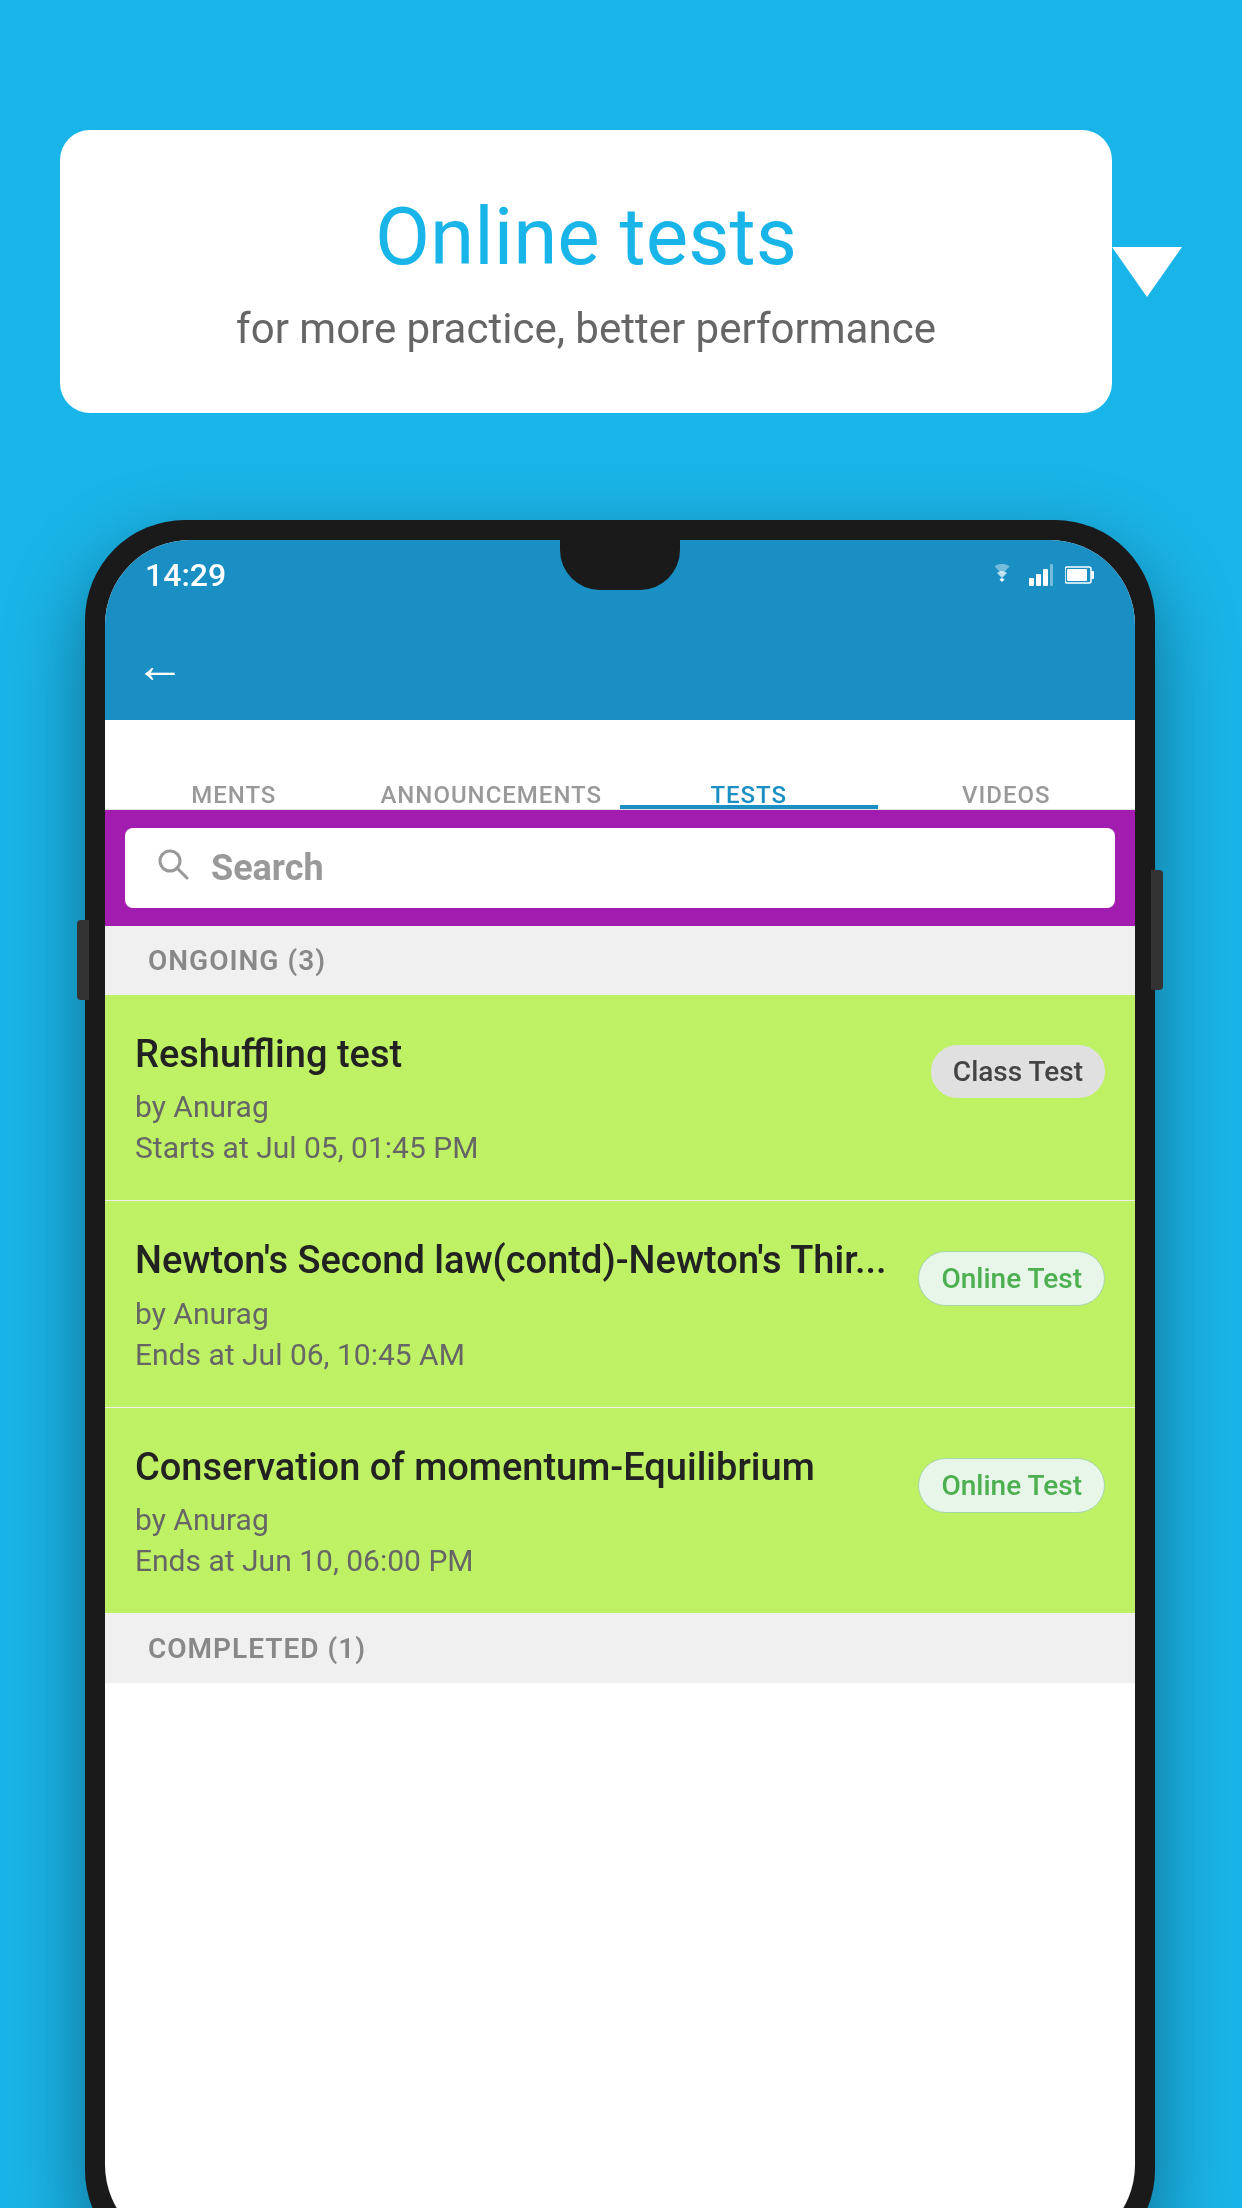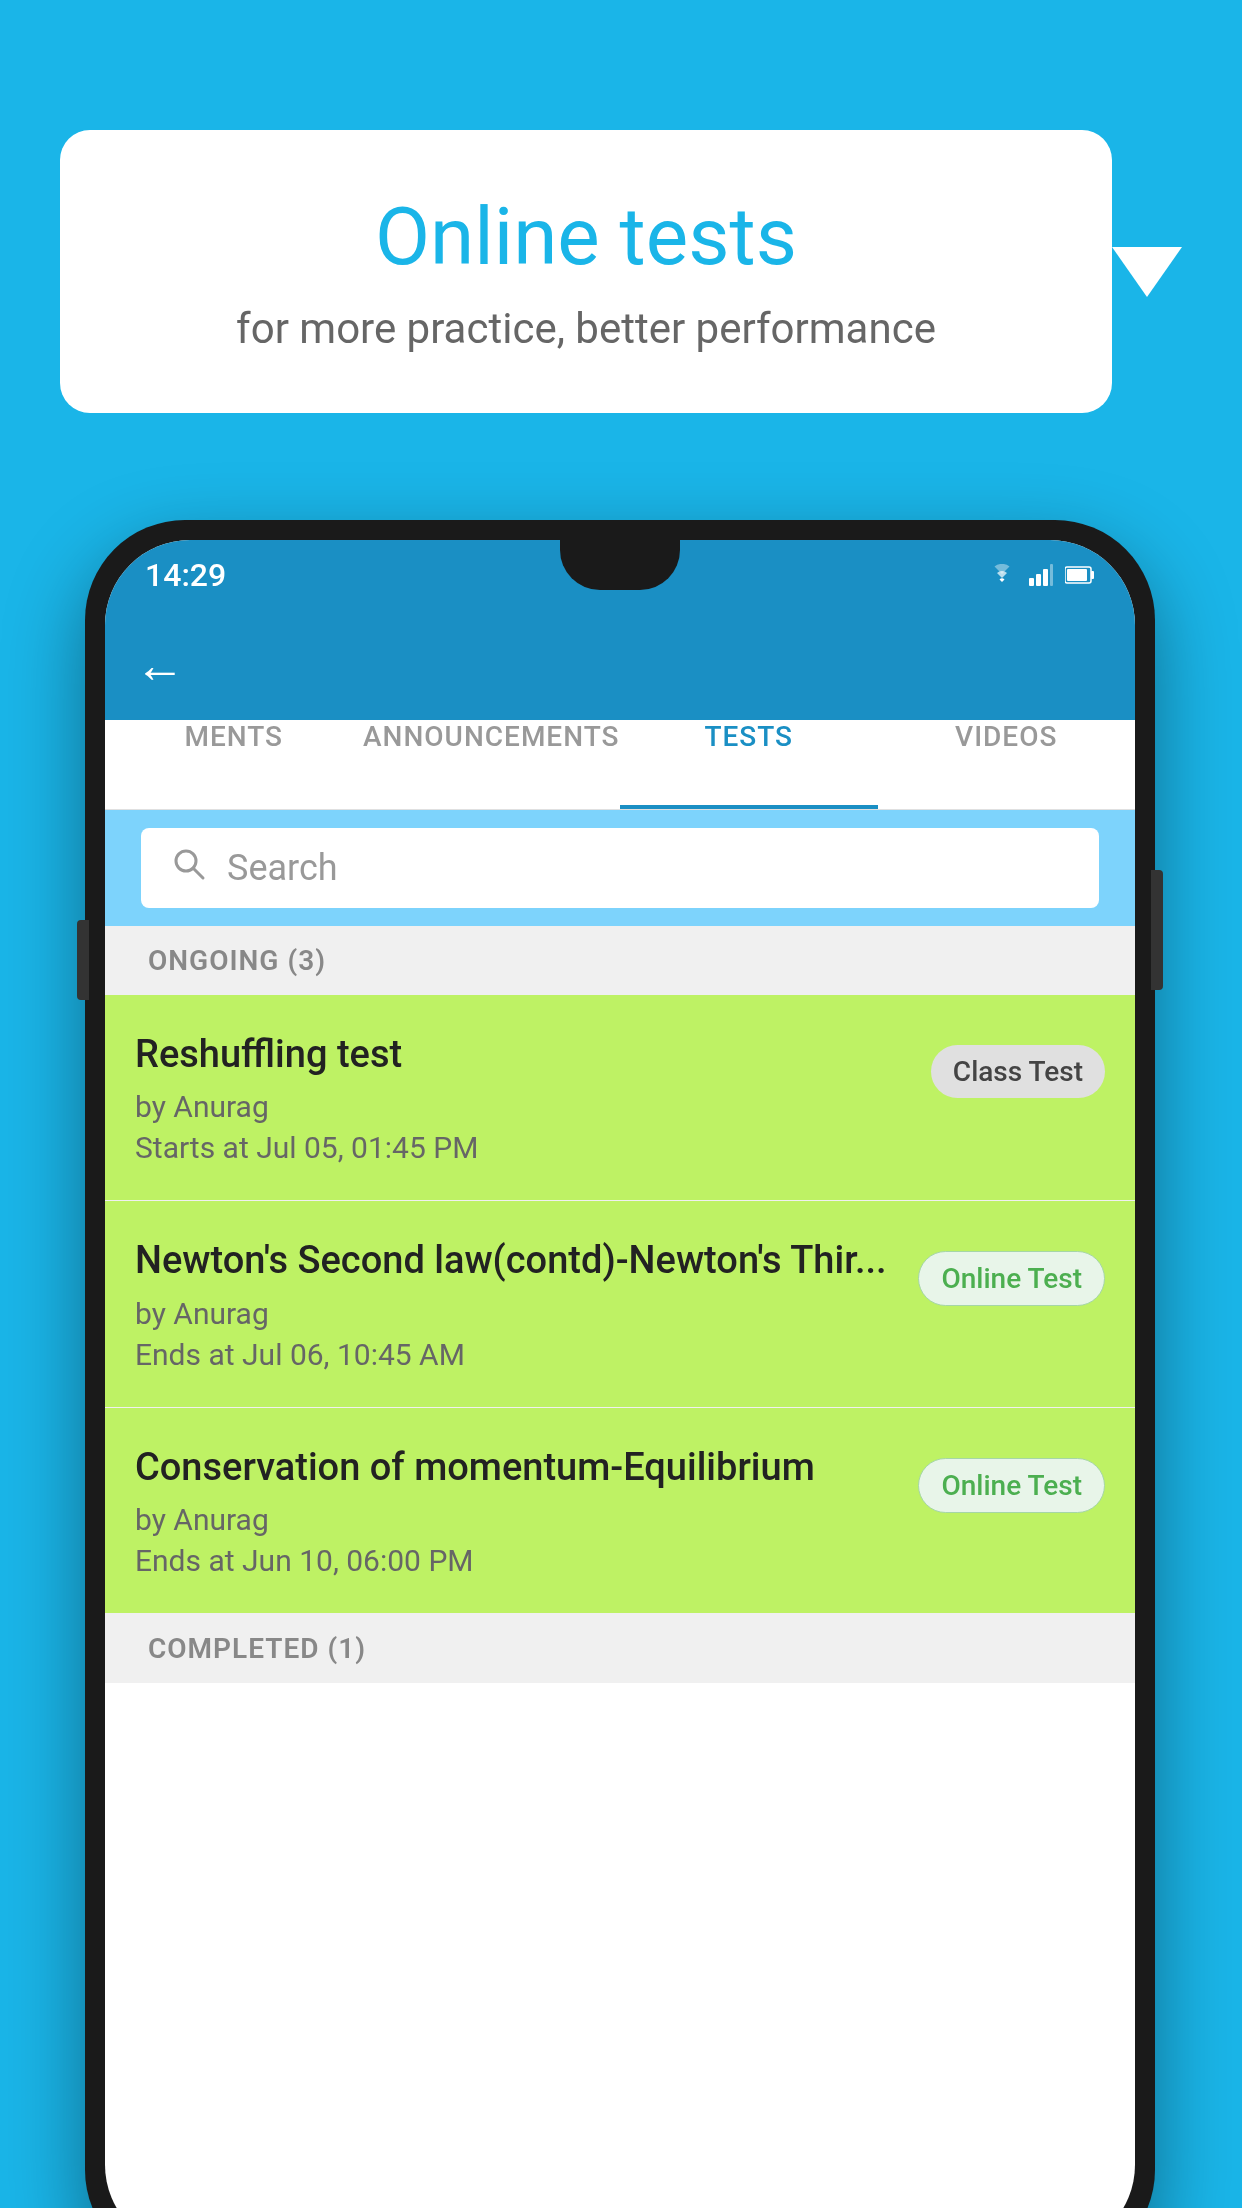"MENTS" .tab-item { align-items: flex-start -> flex-end; font-size: 28px -> 24px }
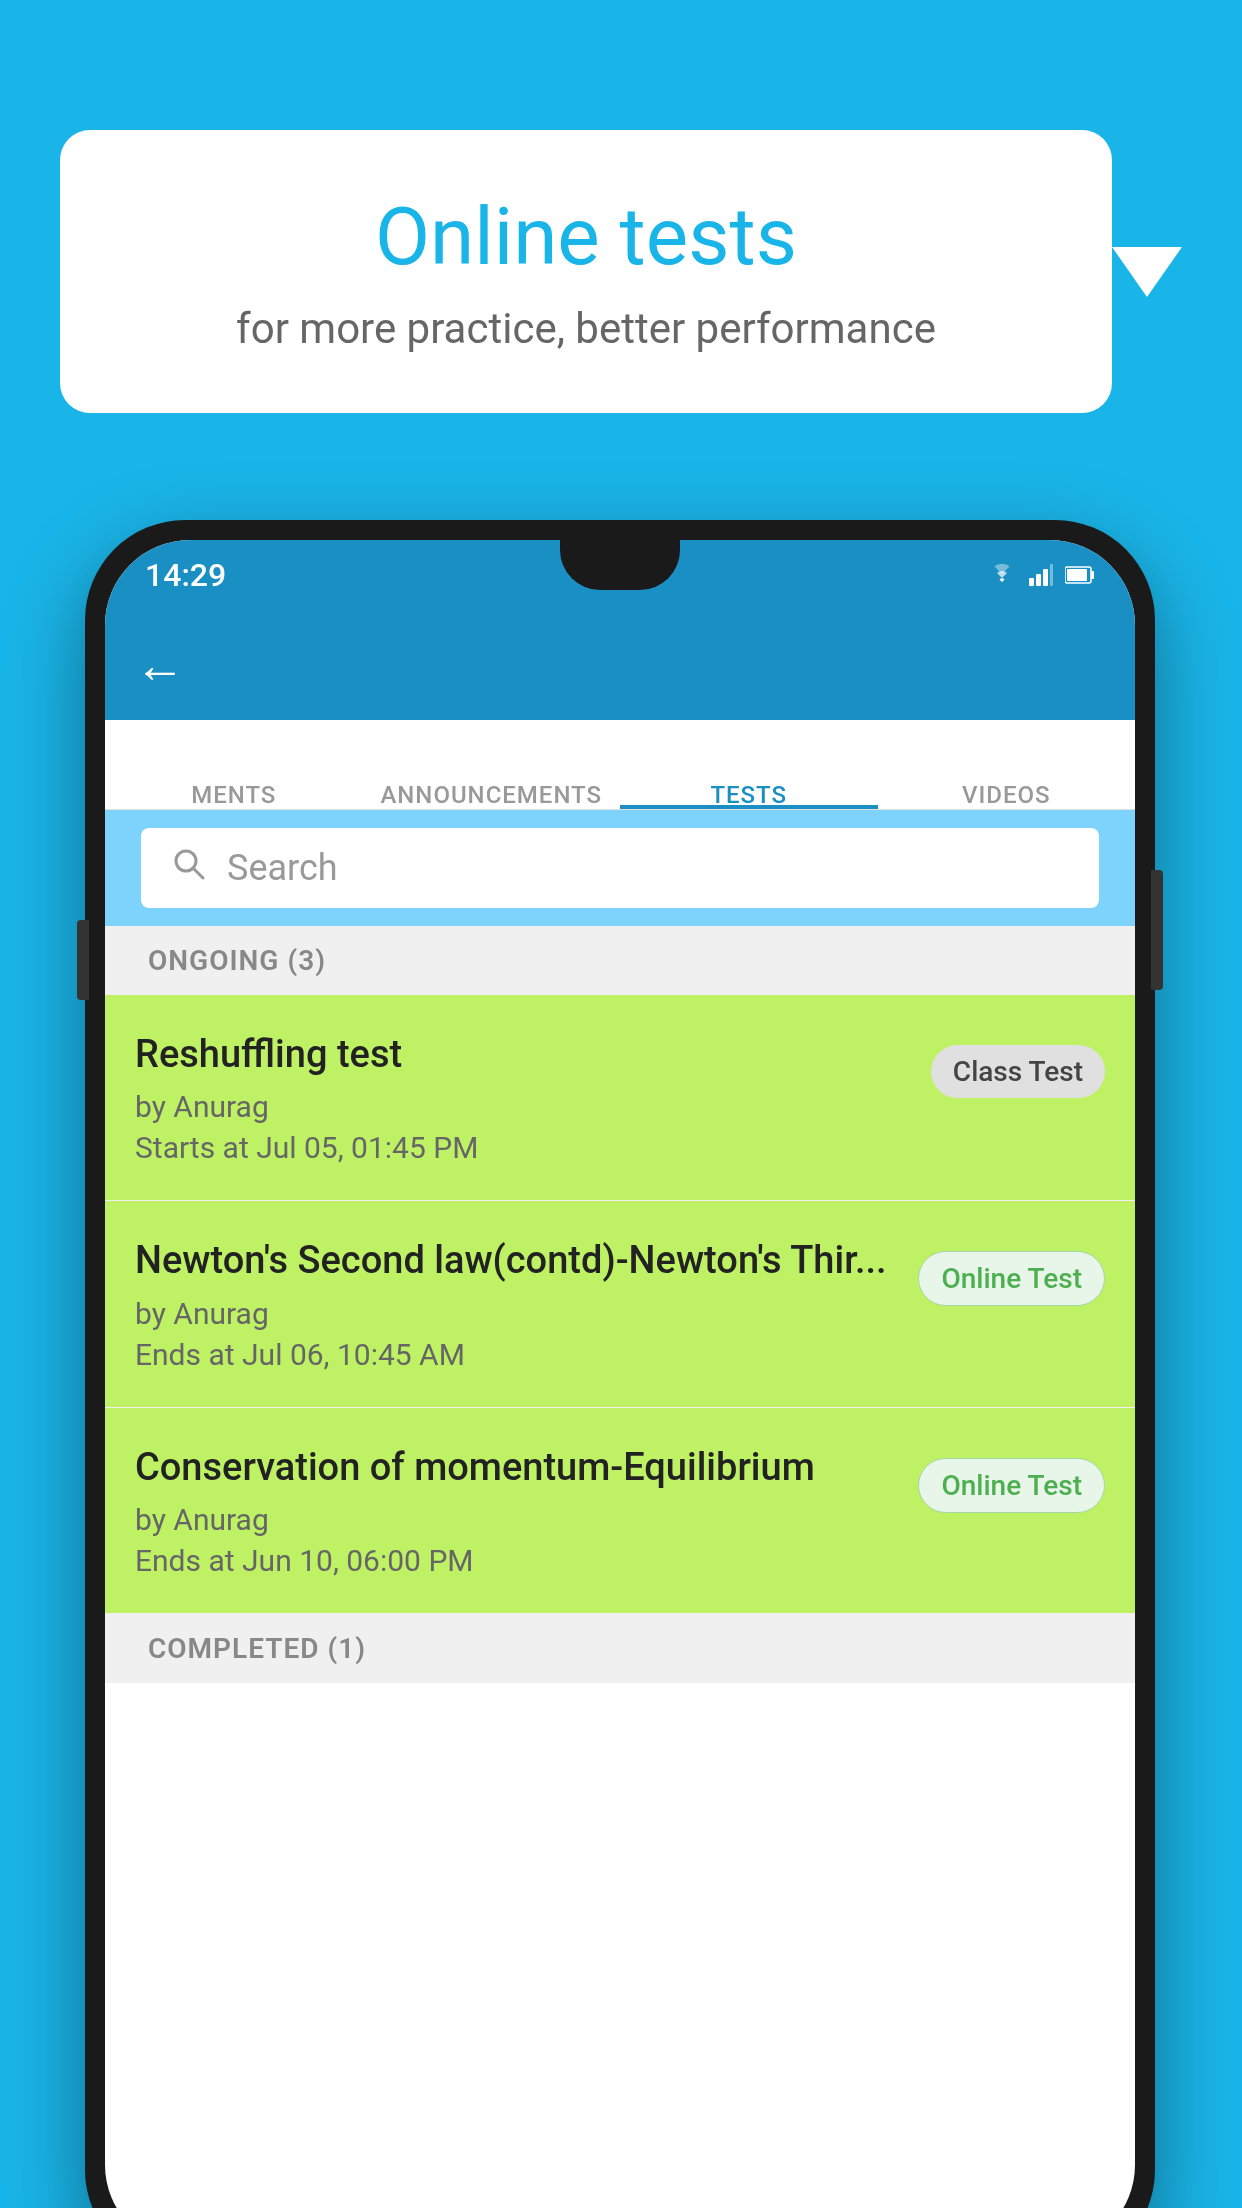"Search" .search-bar-container { background: #7dd3fc -> #a21caf; font-weight: none -> bold; padding: 18px 36px -> 18px 20px }
